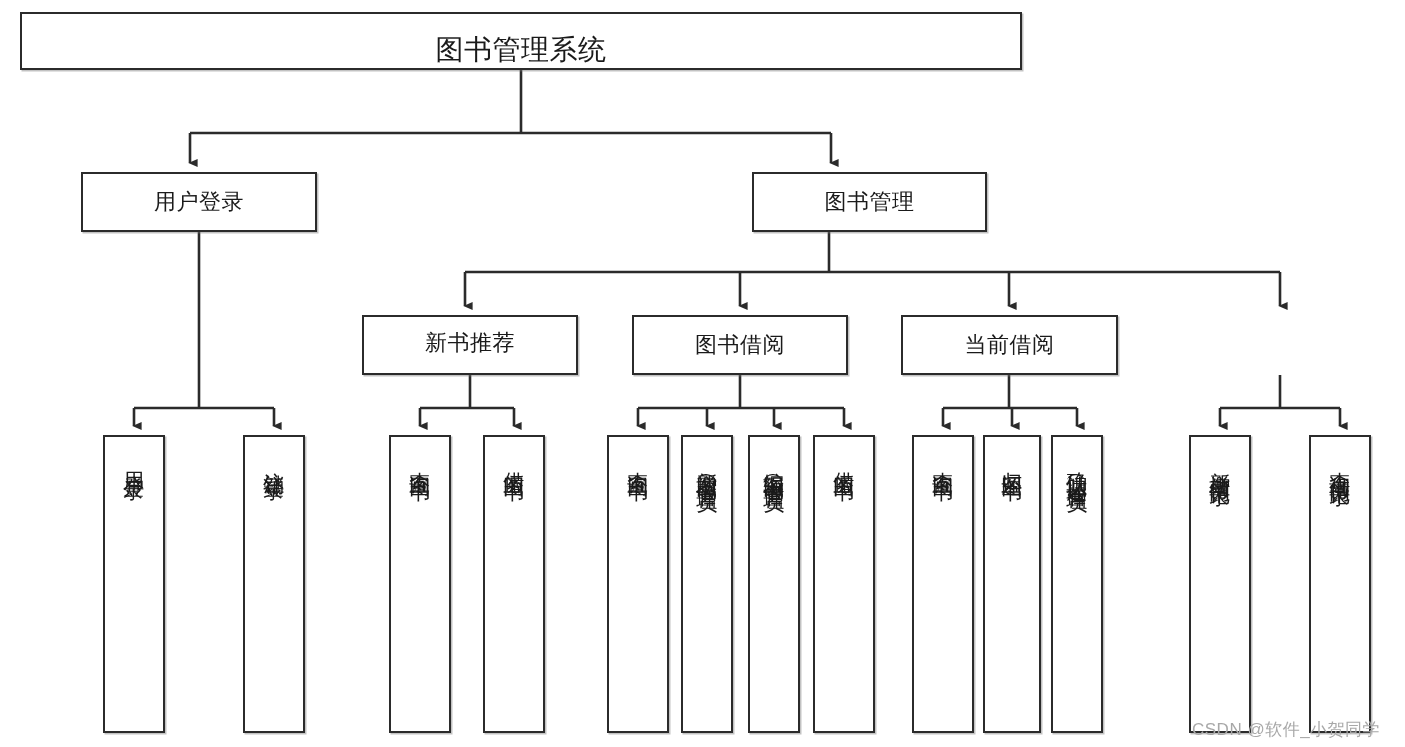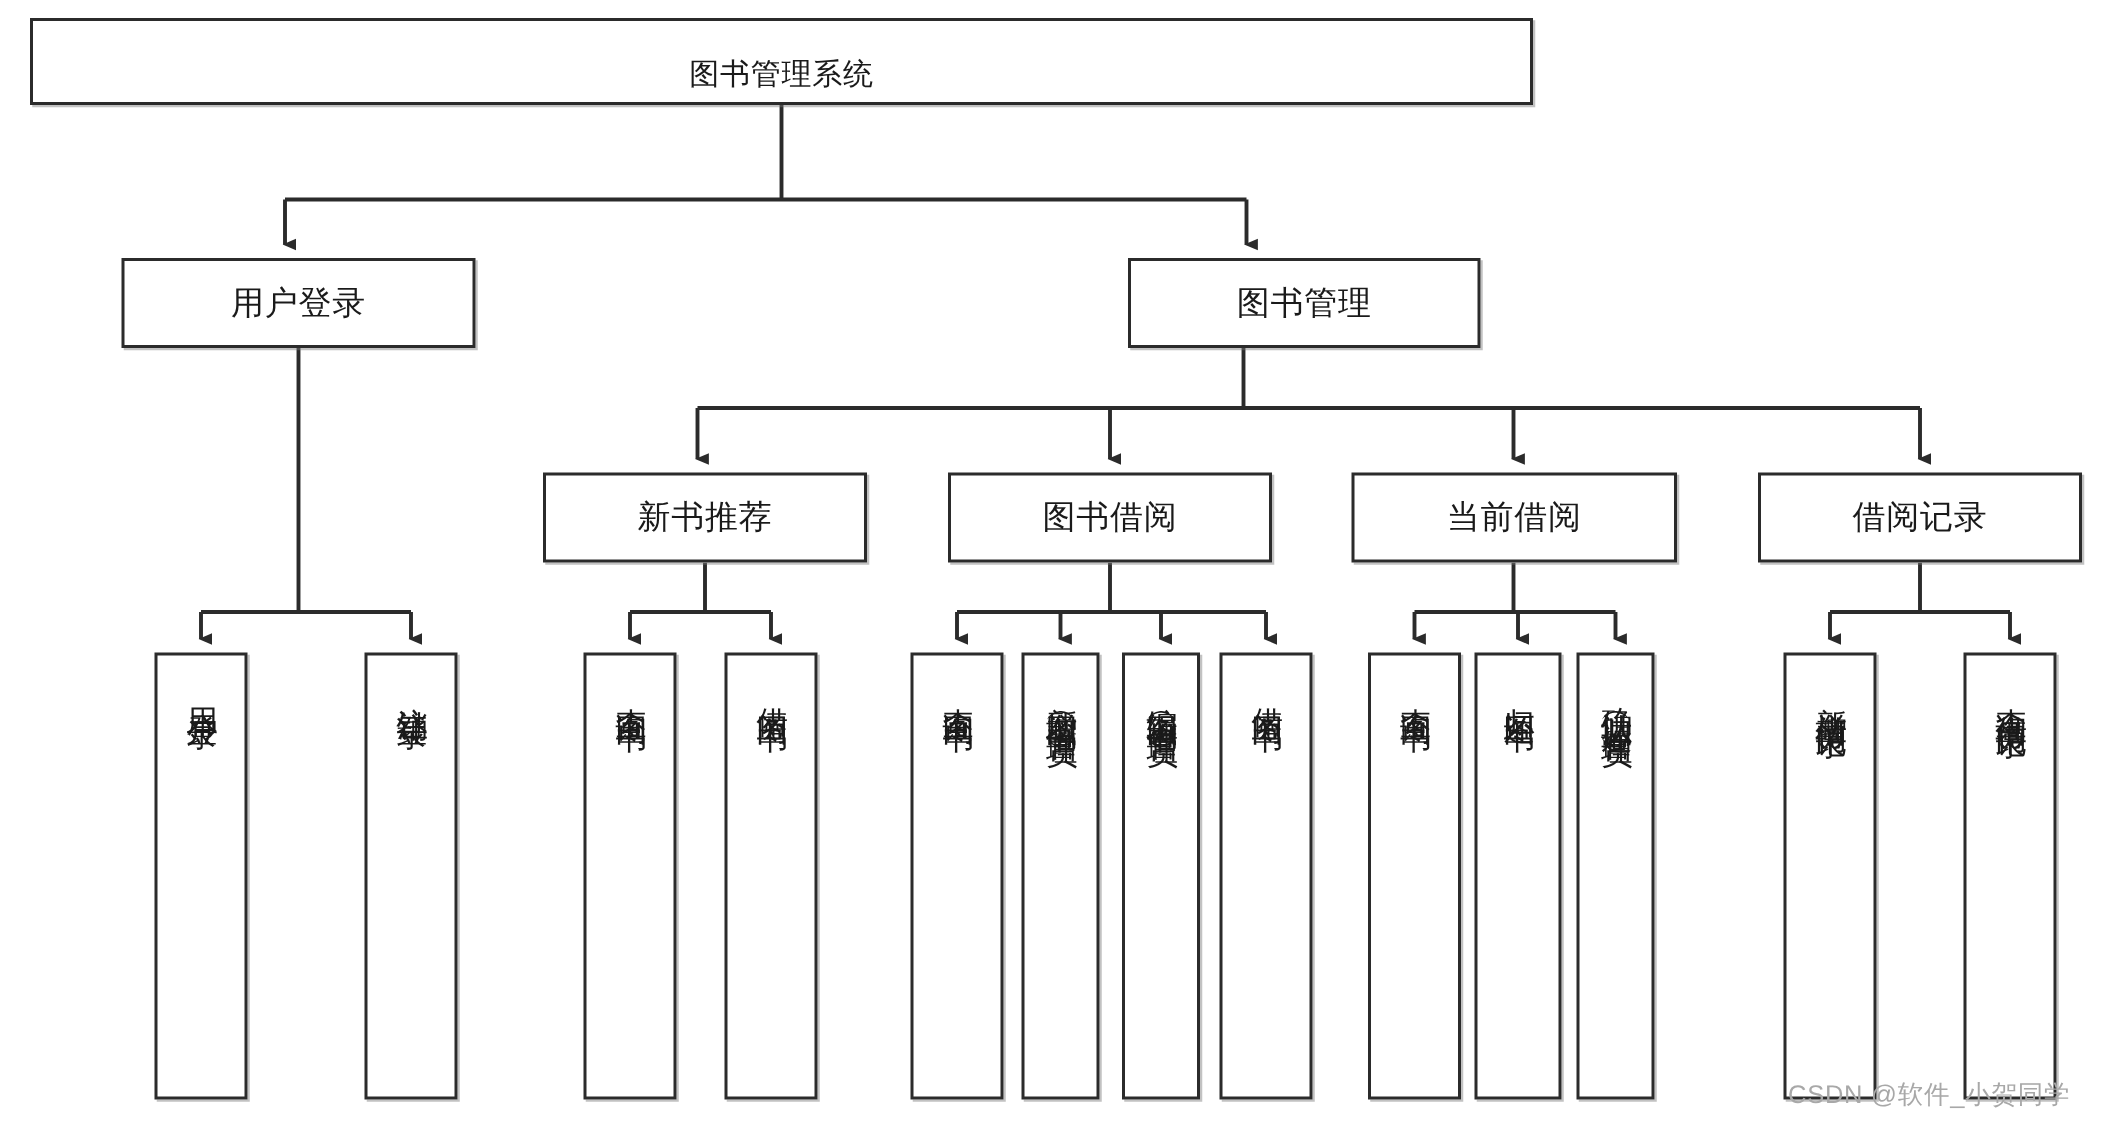"图书管理系统" .node.lvl1 .label { font-size: 20px -> 28px }
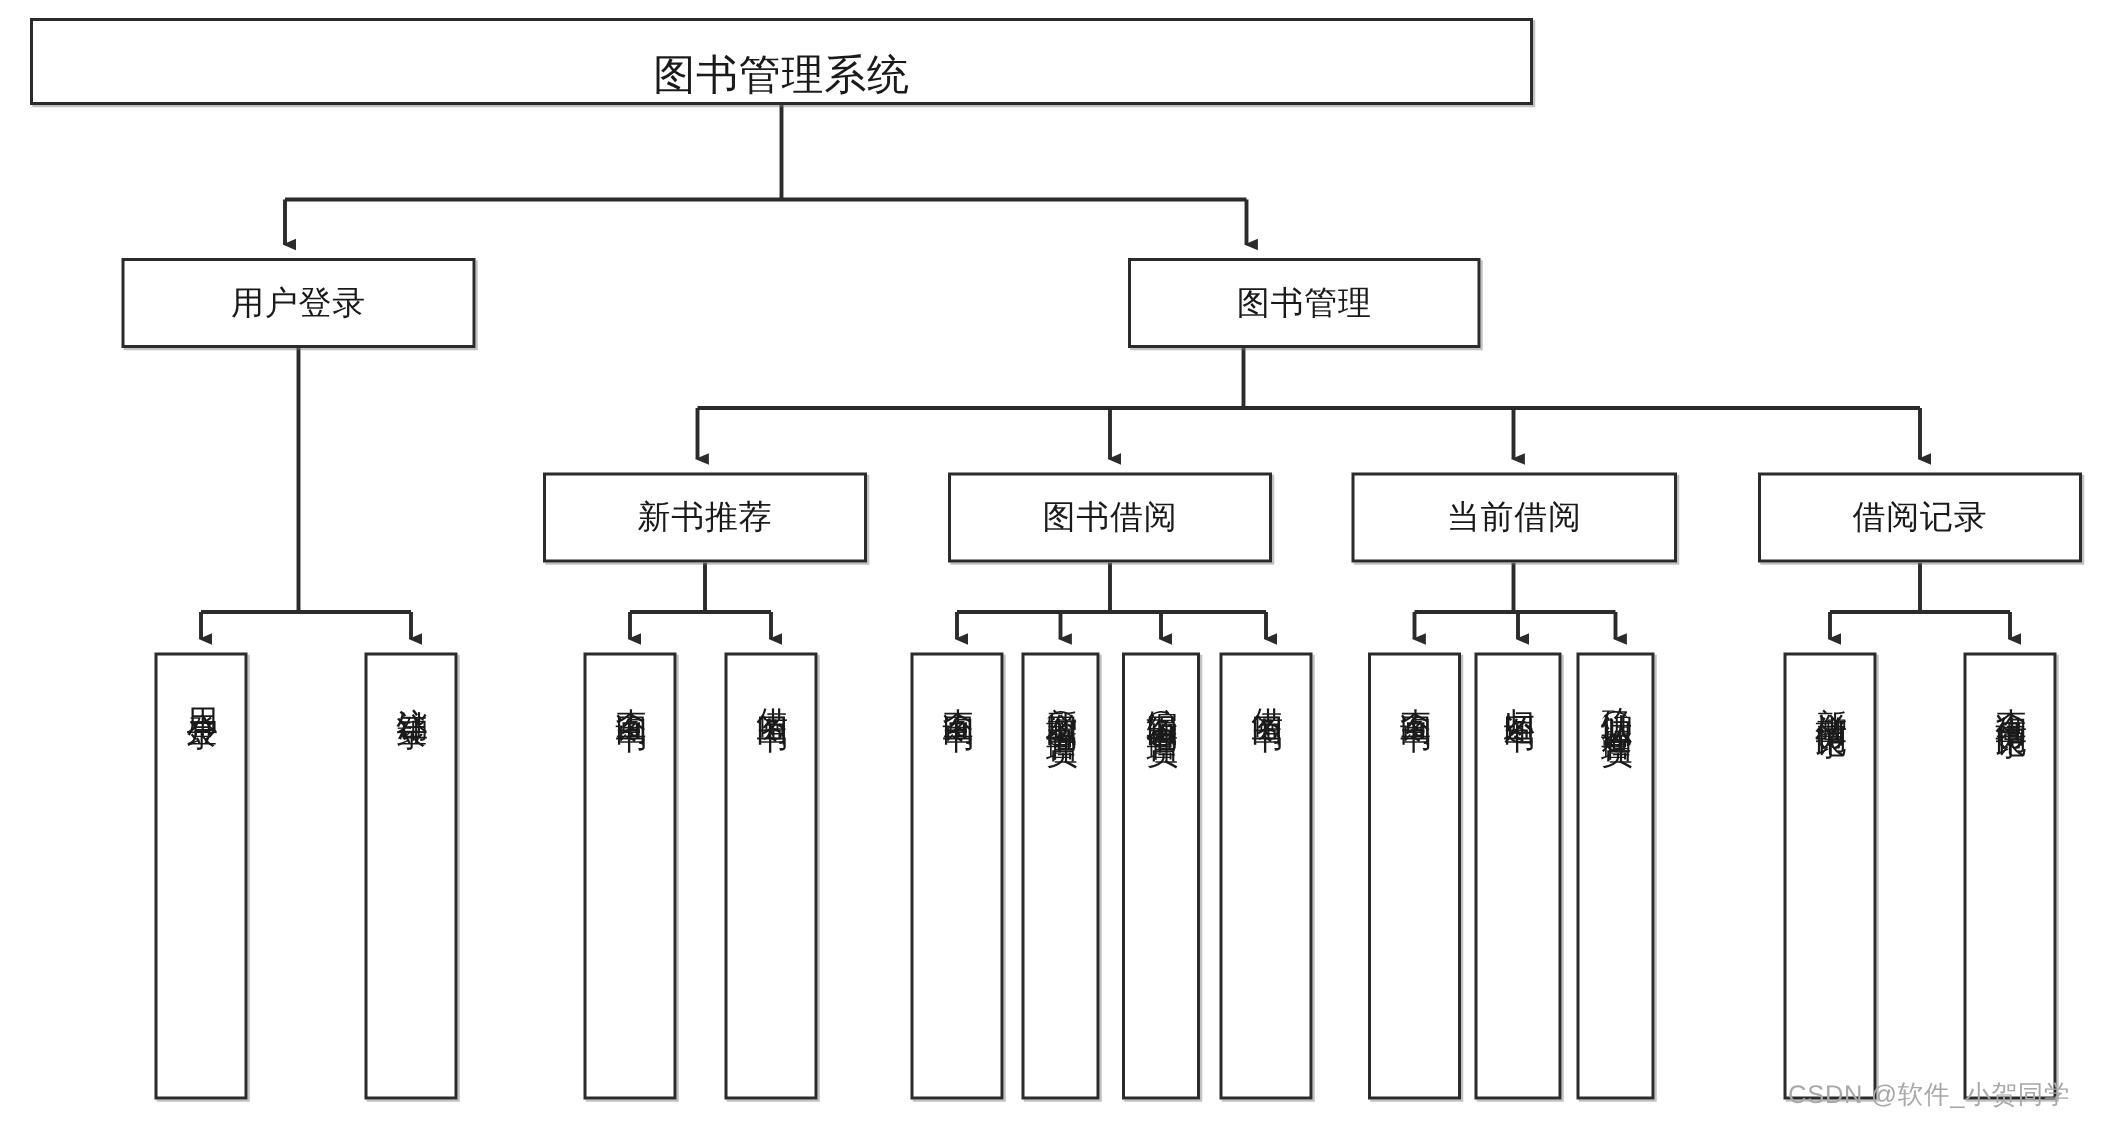"新书推荐" div.node { font-family: none -> Liberation Mono, monospace }
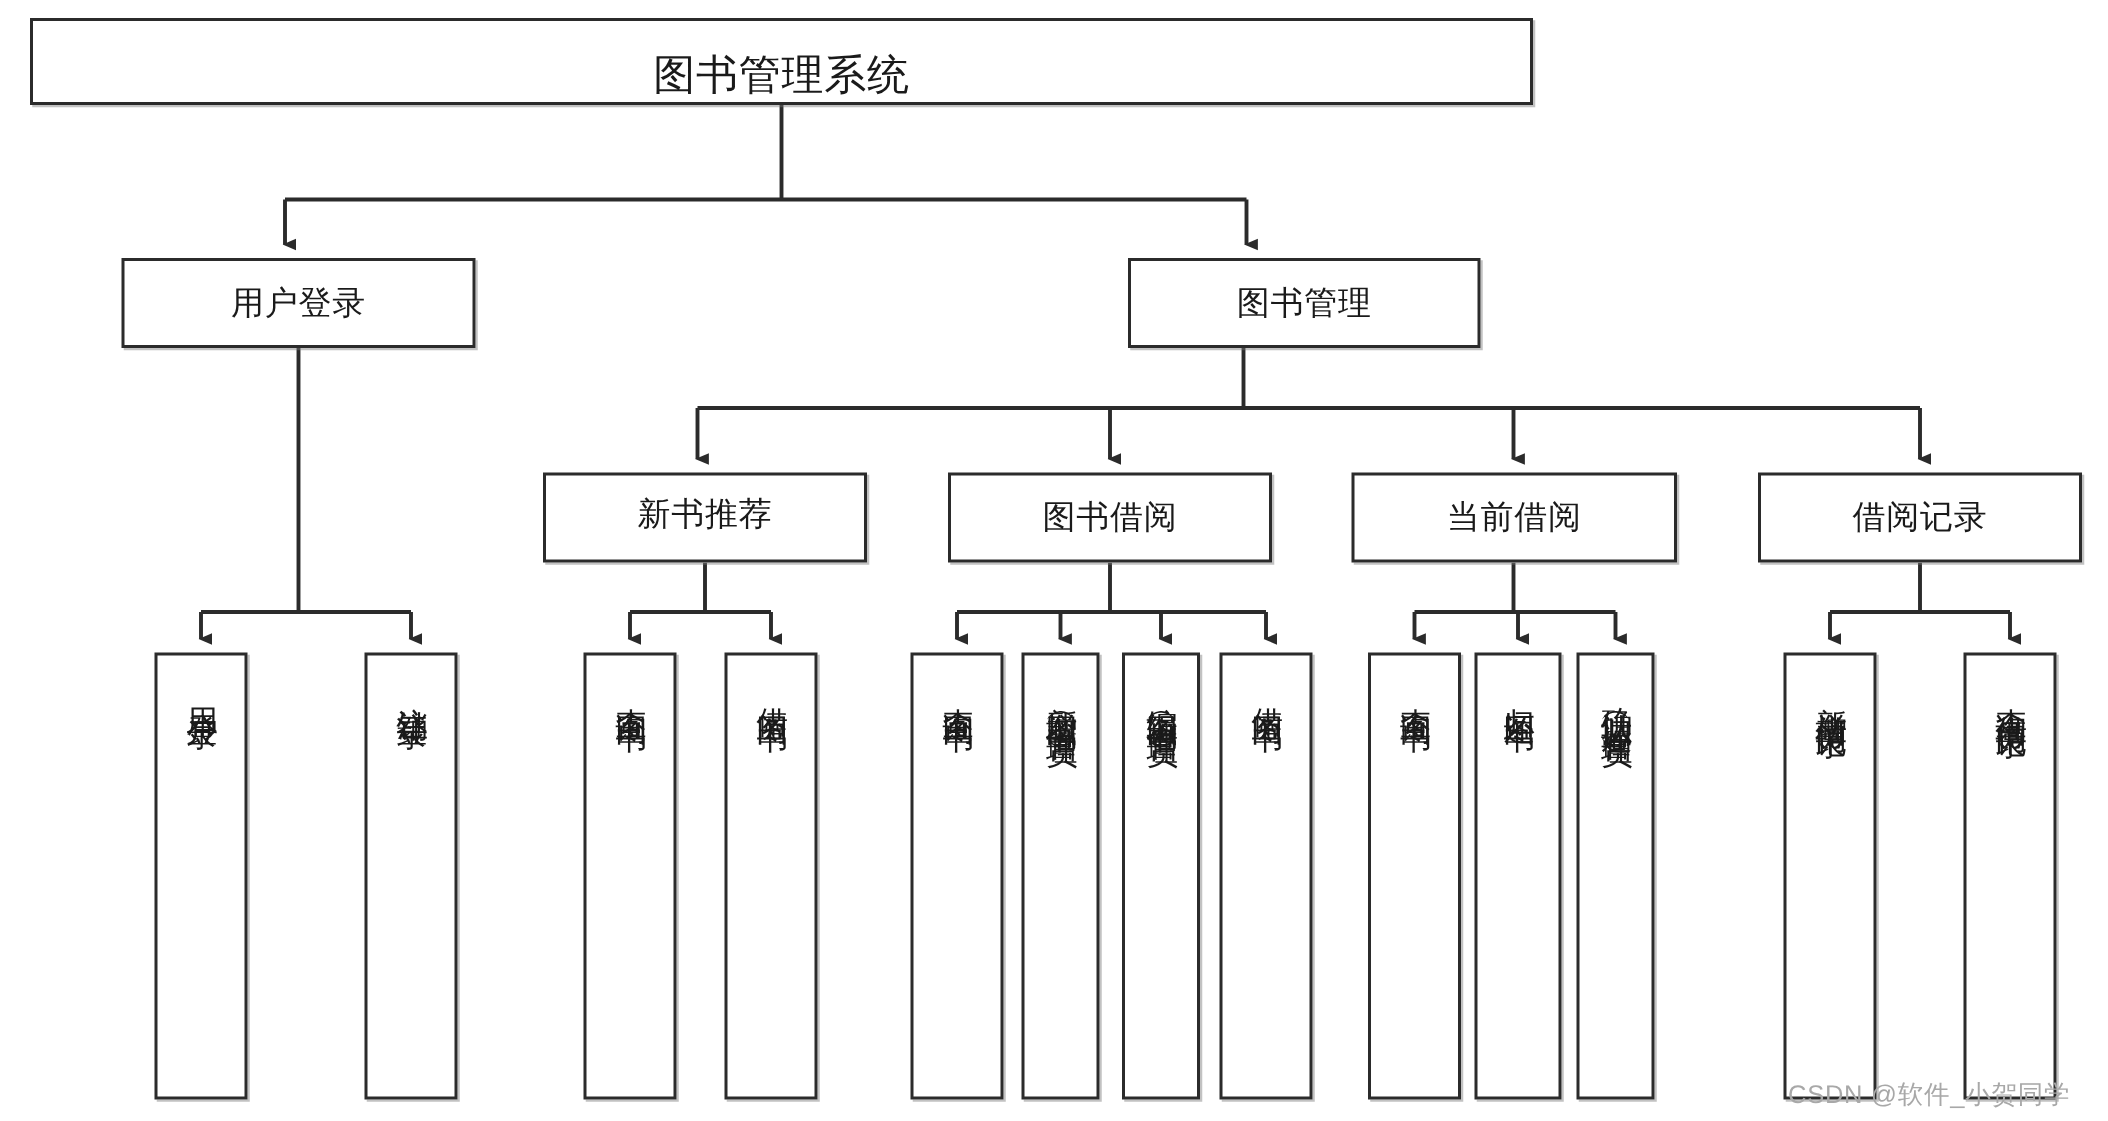"借阅记录" div.node { html: <div> <span>借阅记录</span> </div> -> none }
